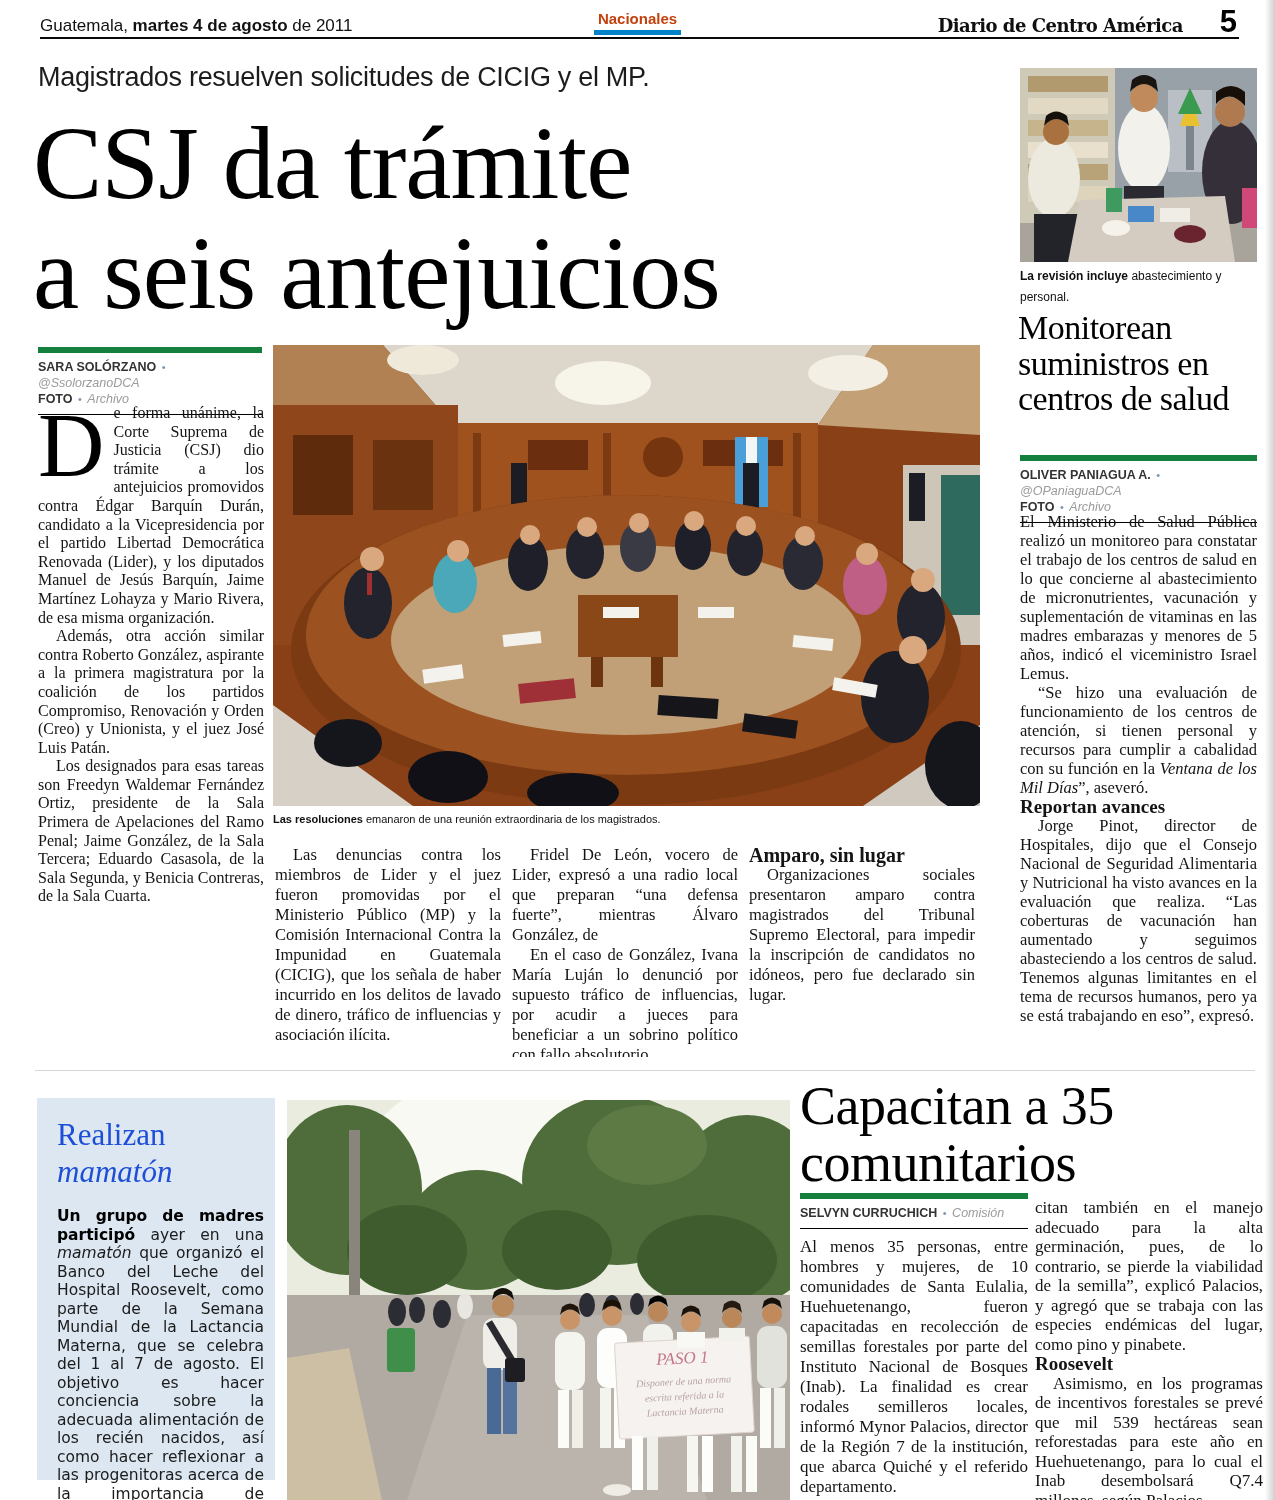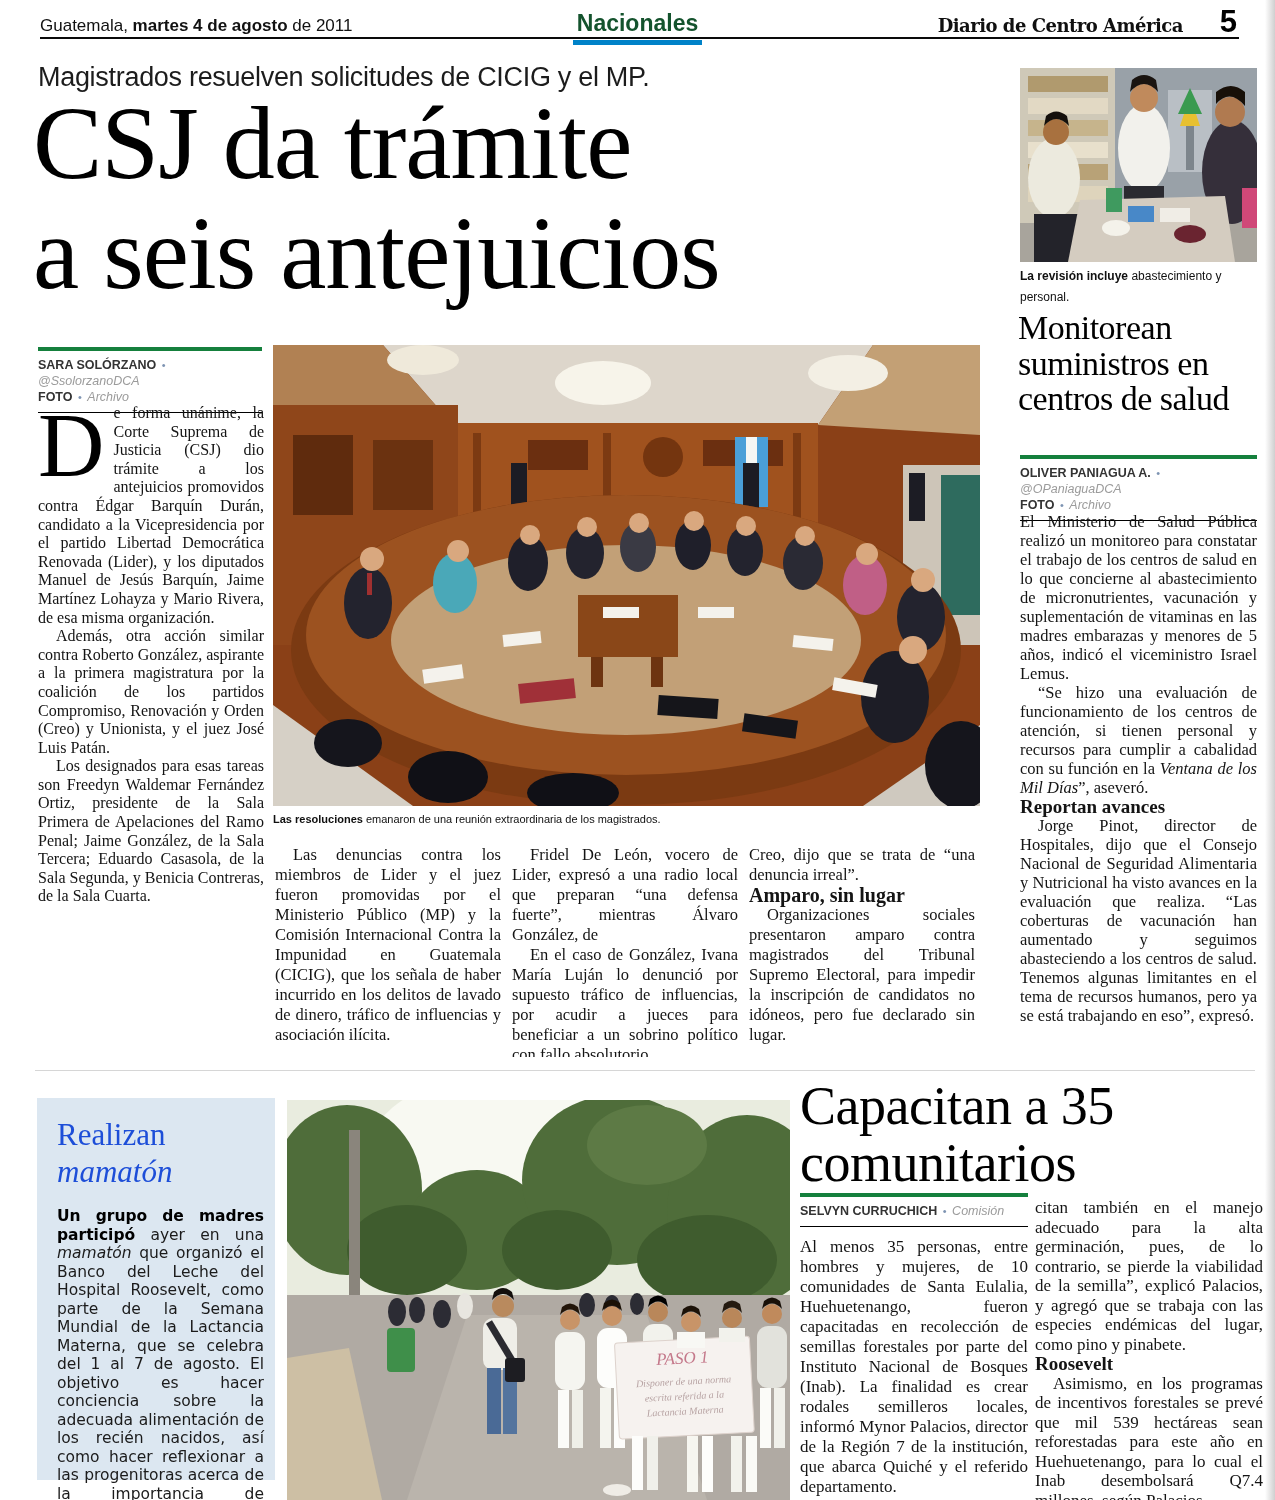"Nacionales" .section-inner { color: #14532d -> #c2410c; font-size: 23px -> 15px }
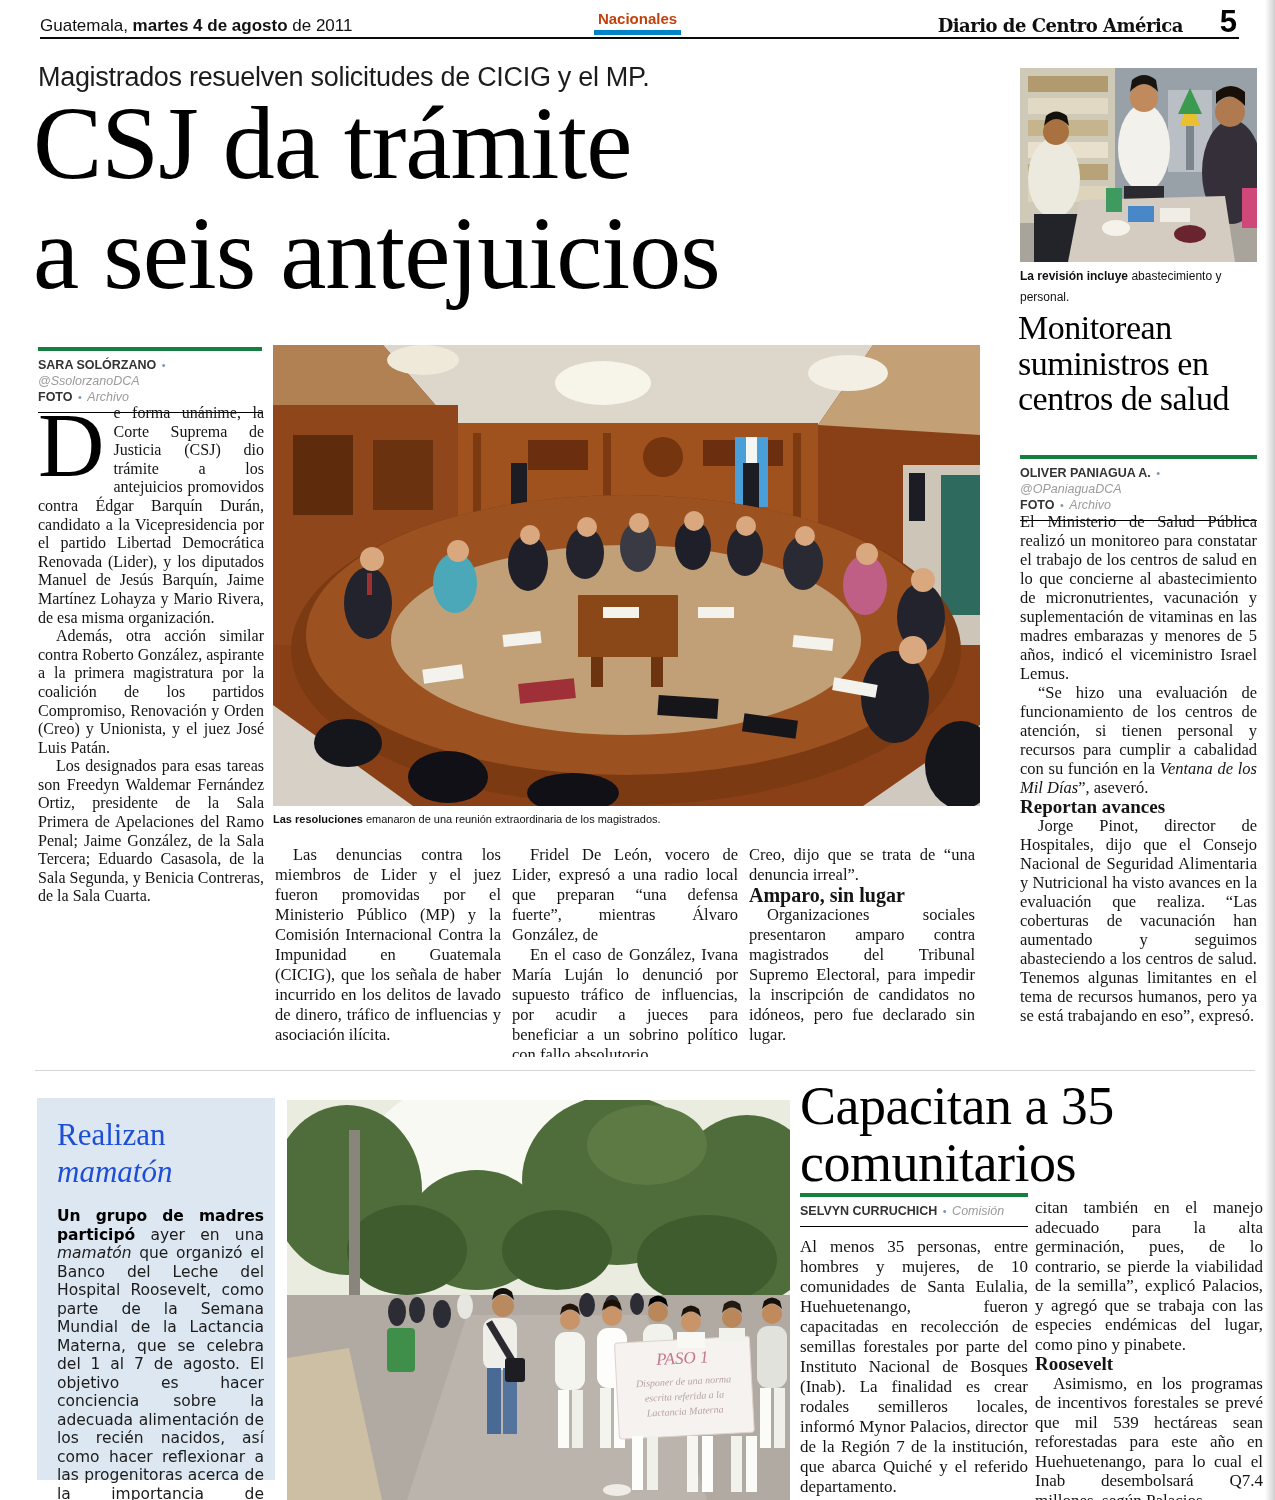"CSJ da trámite" .headline { top: 88px -> 108px }
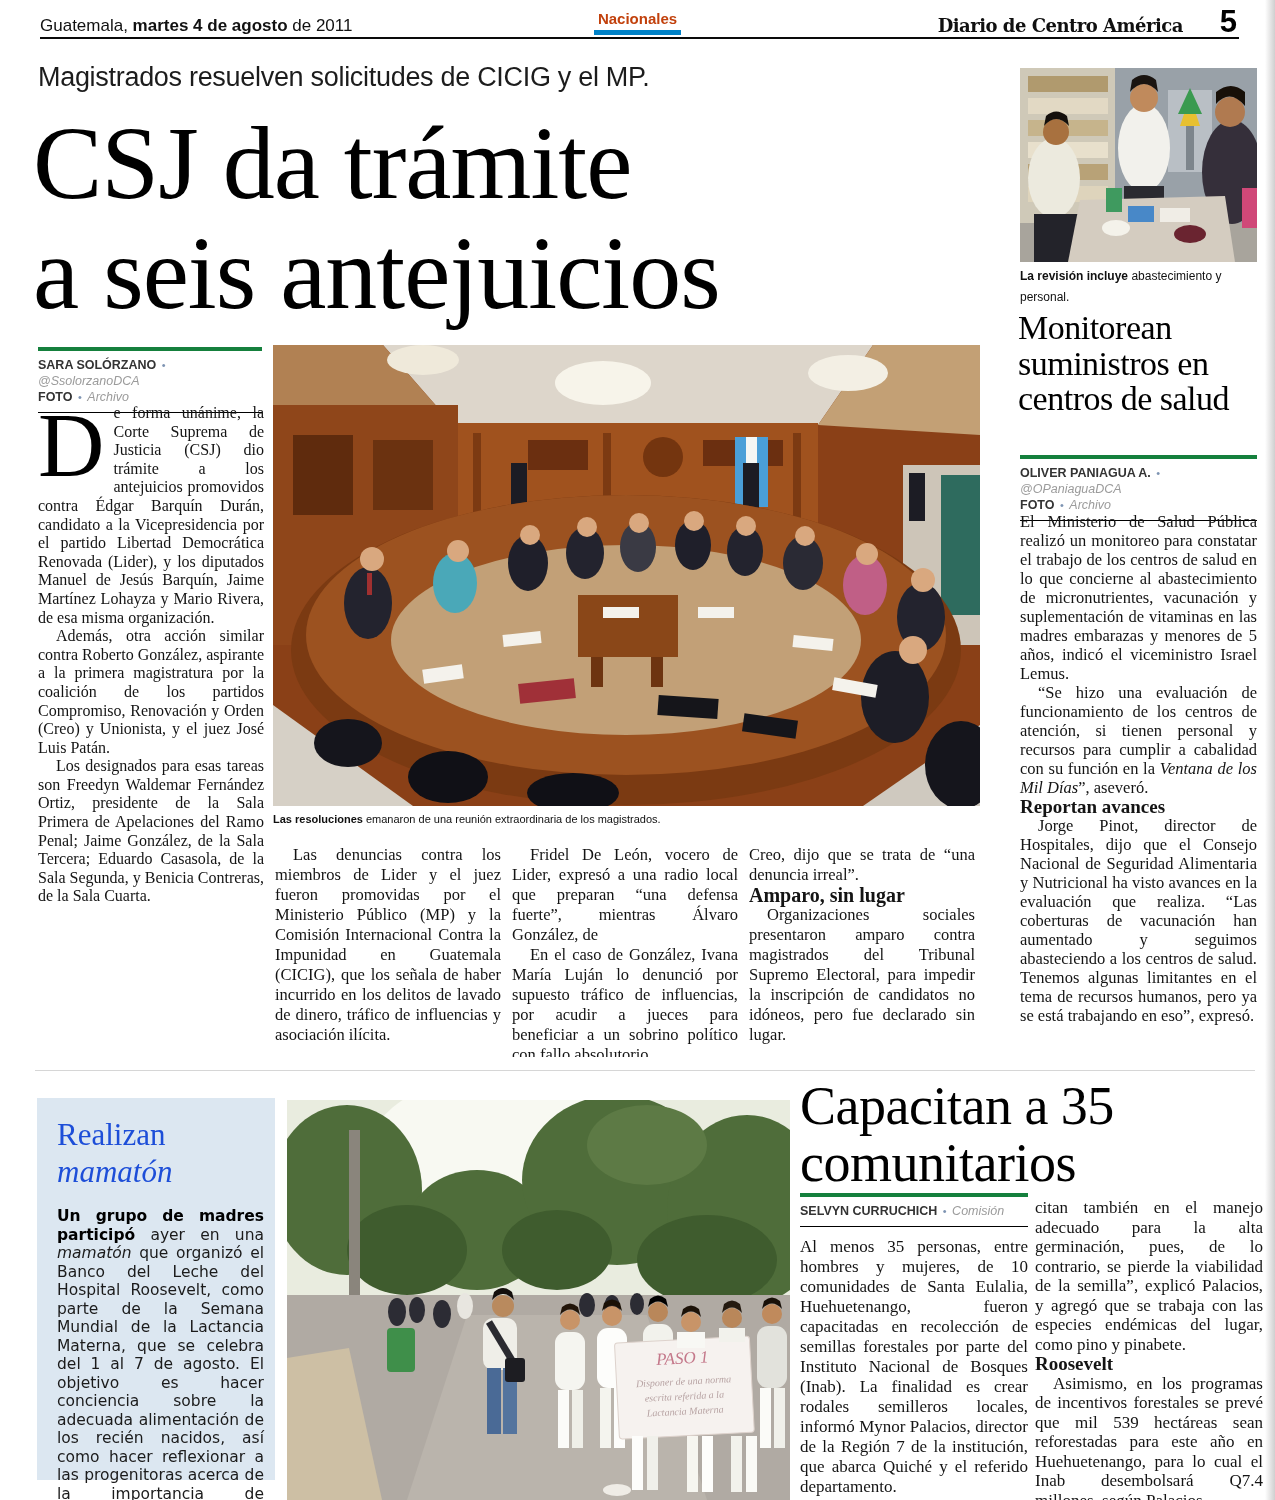"SARA SOLÓRZANO • @SsolorzanoDCA" .byline-block { border-top: 4px solid #15803d -> 6px solid #15803d }
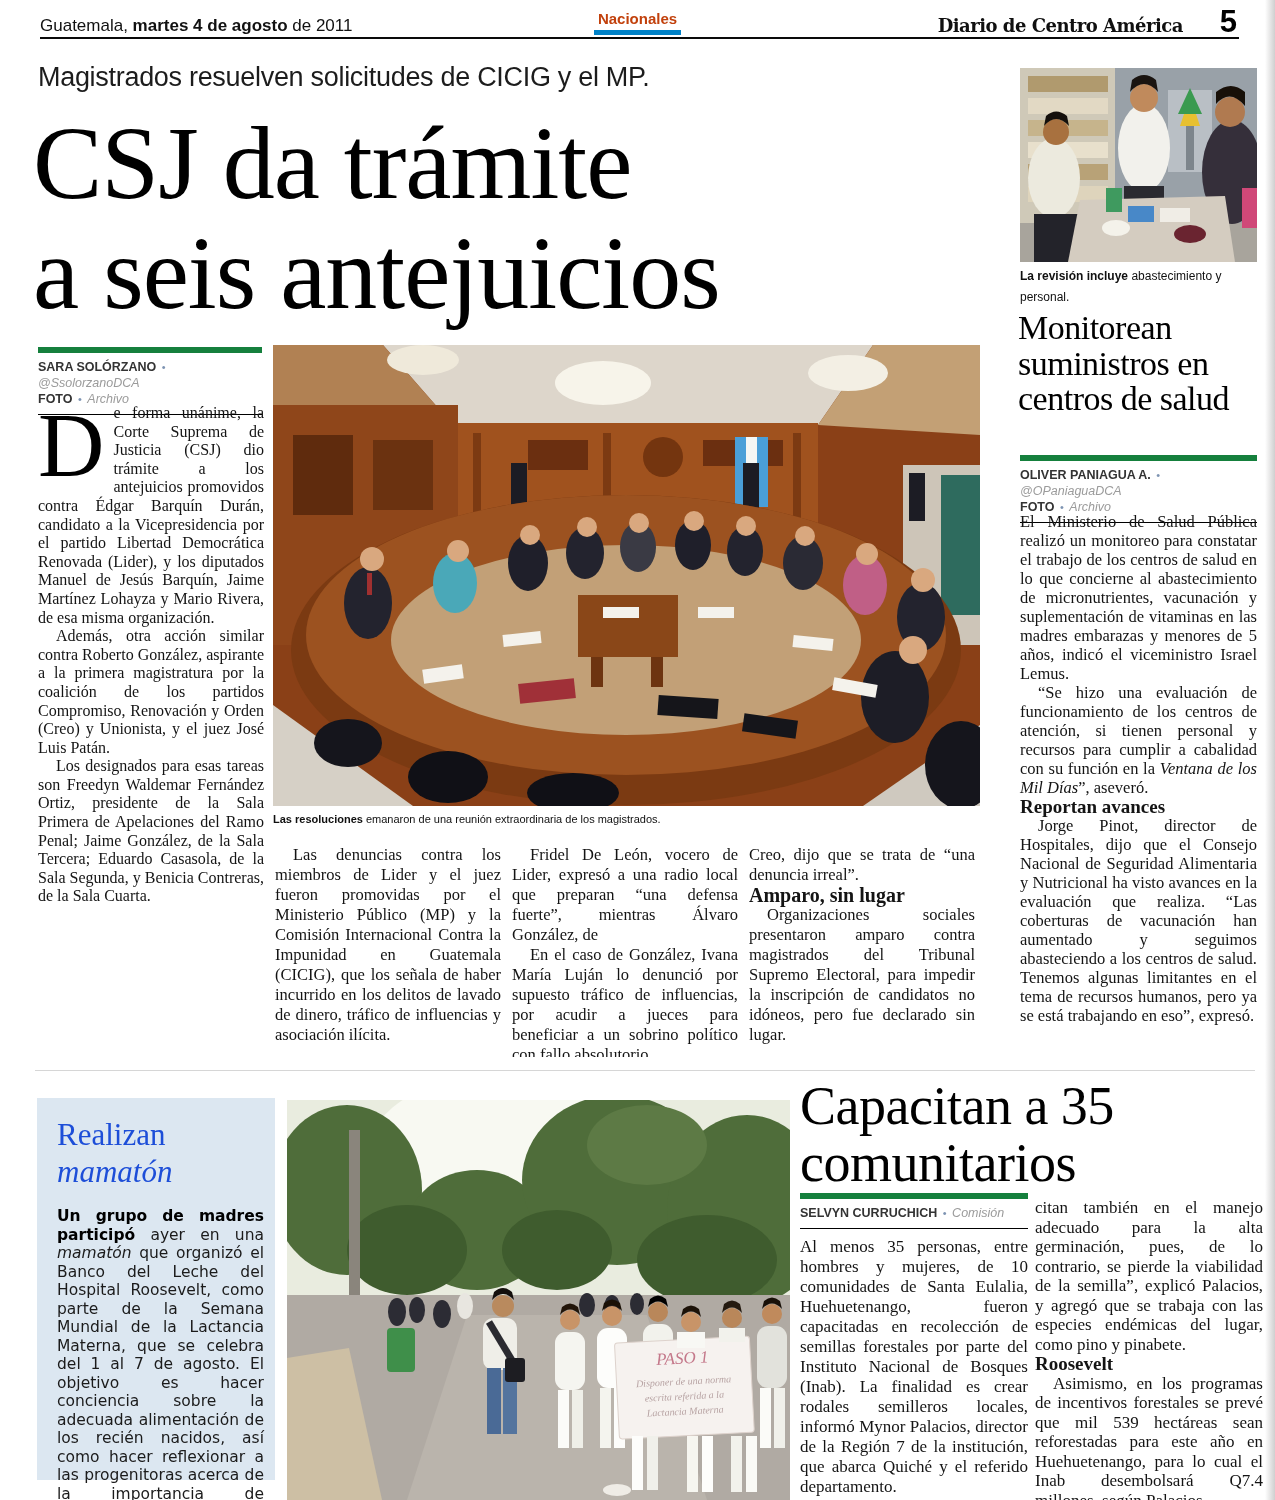"Creo, dijo que se trata" p { html: <p>Creo, dijo que se trata de “una denuncia irreal”.</p> -> none }
